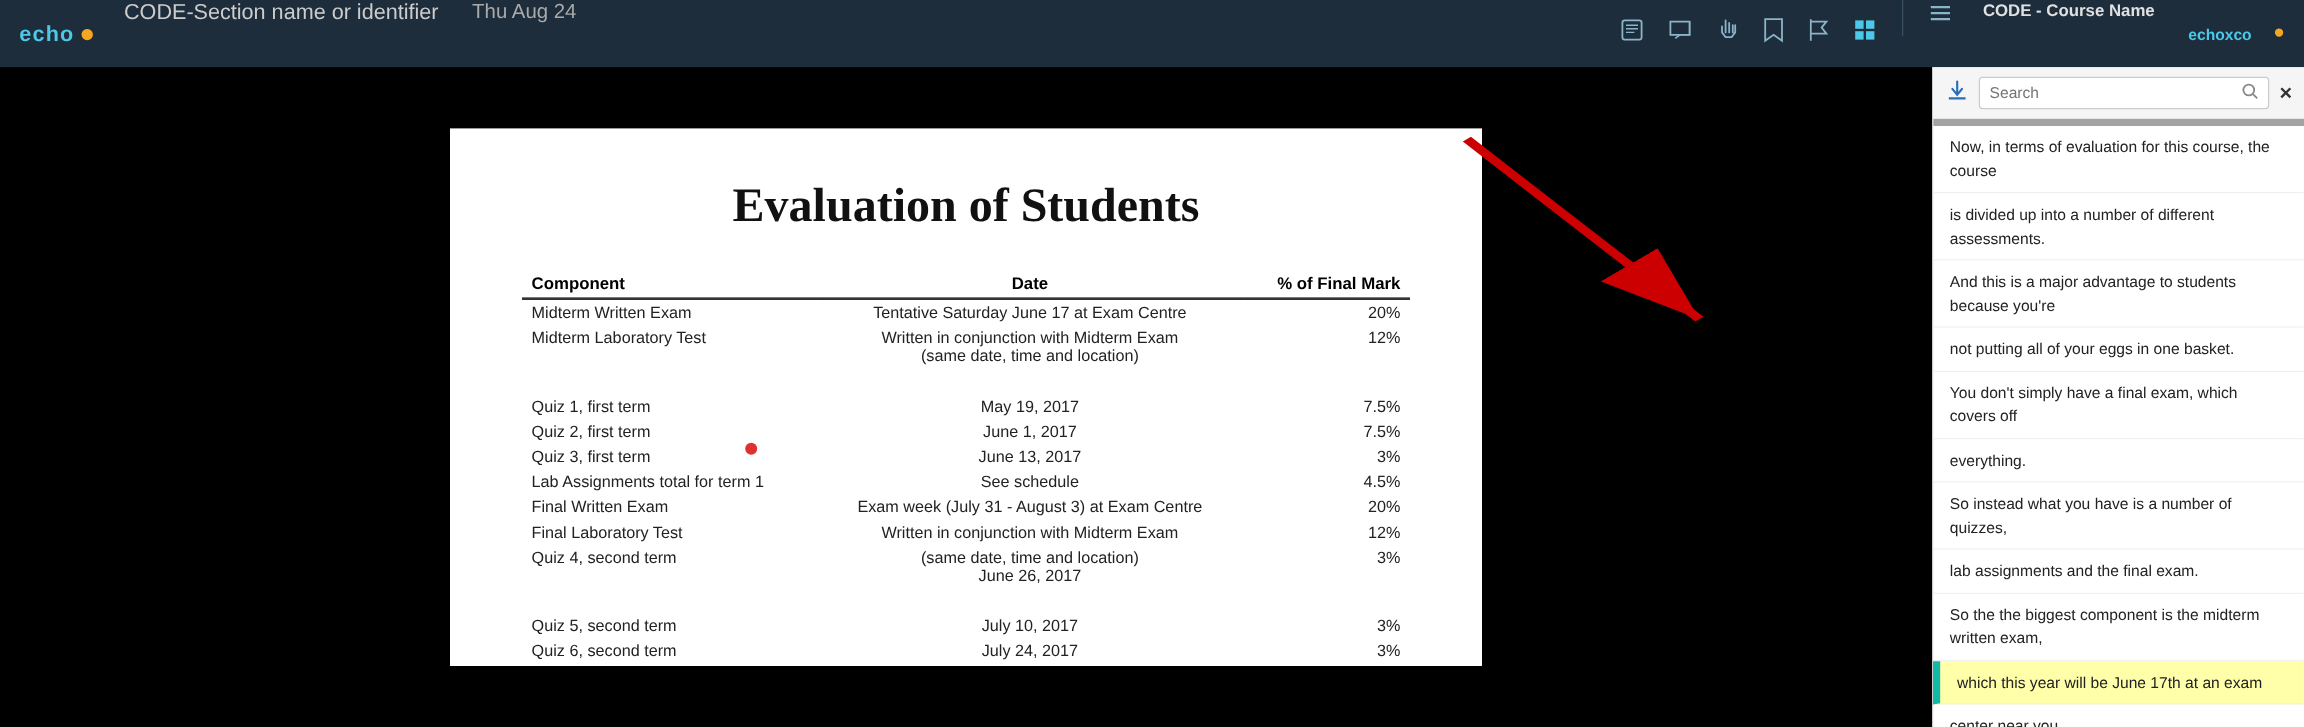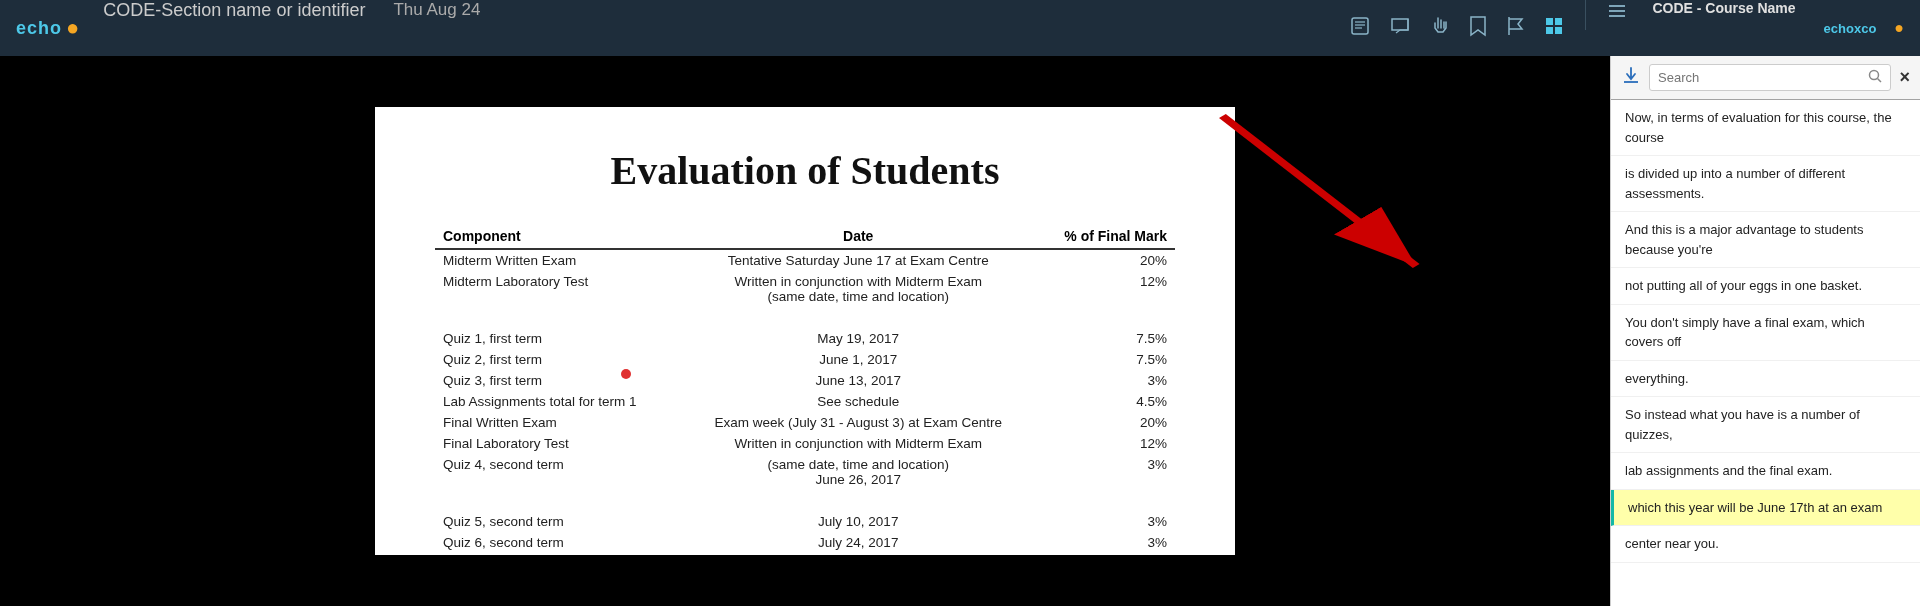"Search" .transcript-search-bar { border-bottom: 1px solid #a3a3a3 -> 6px solid #a3a3a3 }
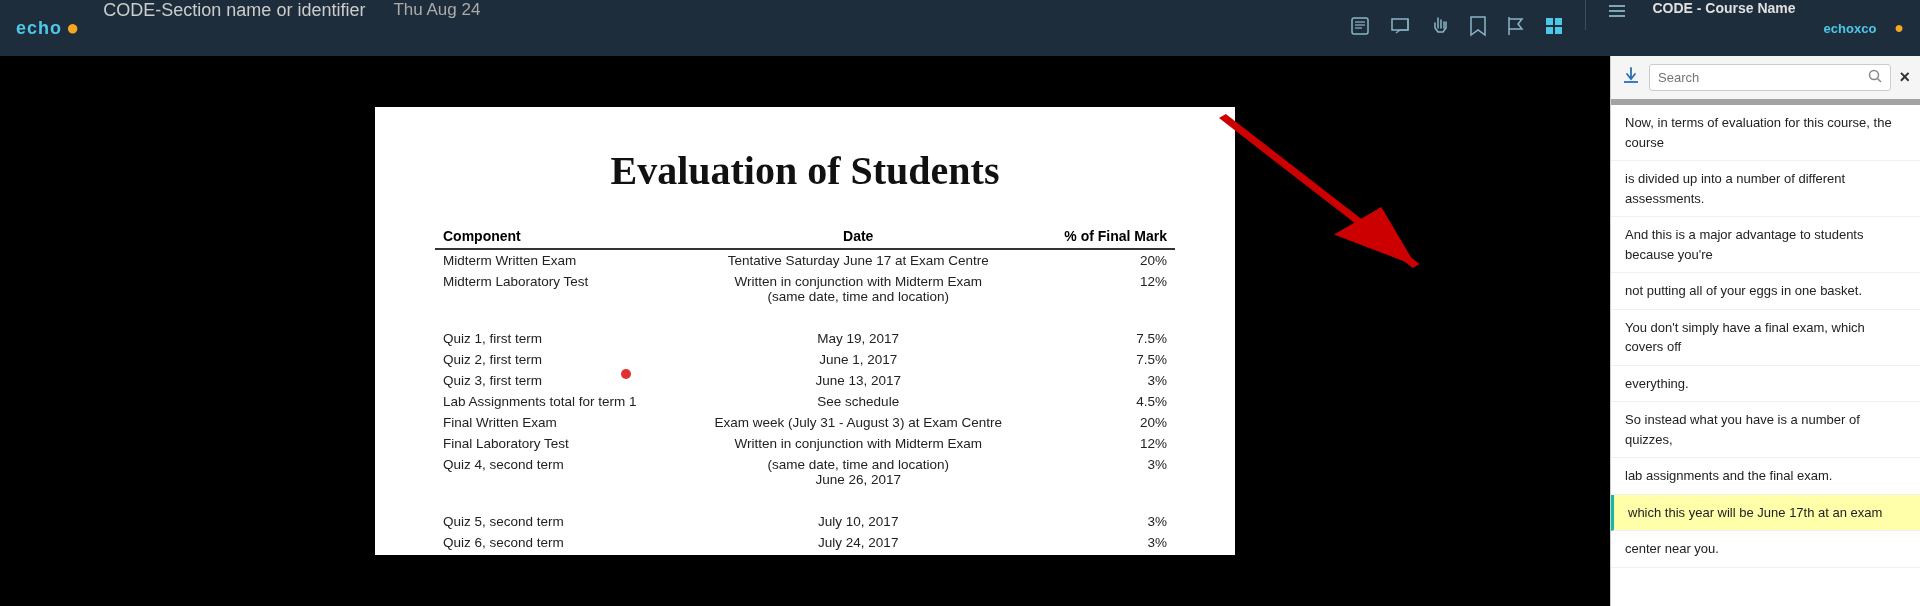"So the the biggest component" div.transcript-item { html: none -> <div>So the the biggest component is the midterm written exam,</div> }
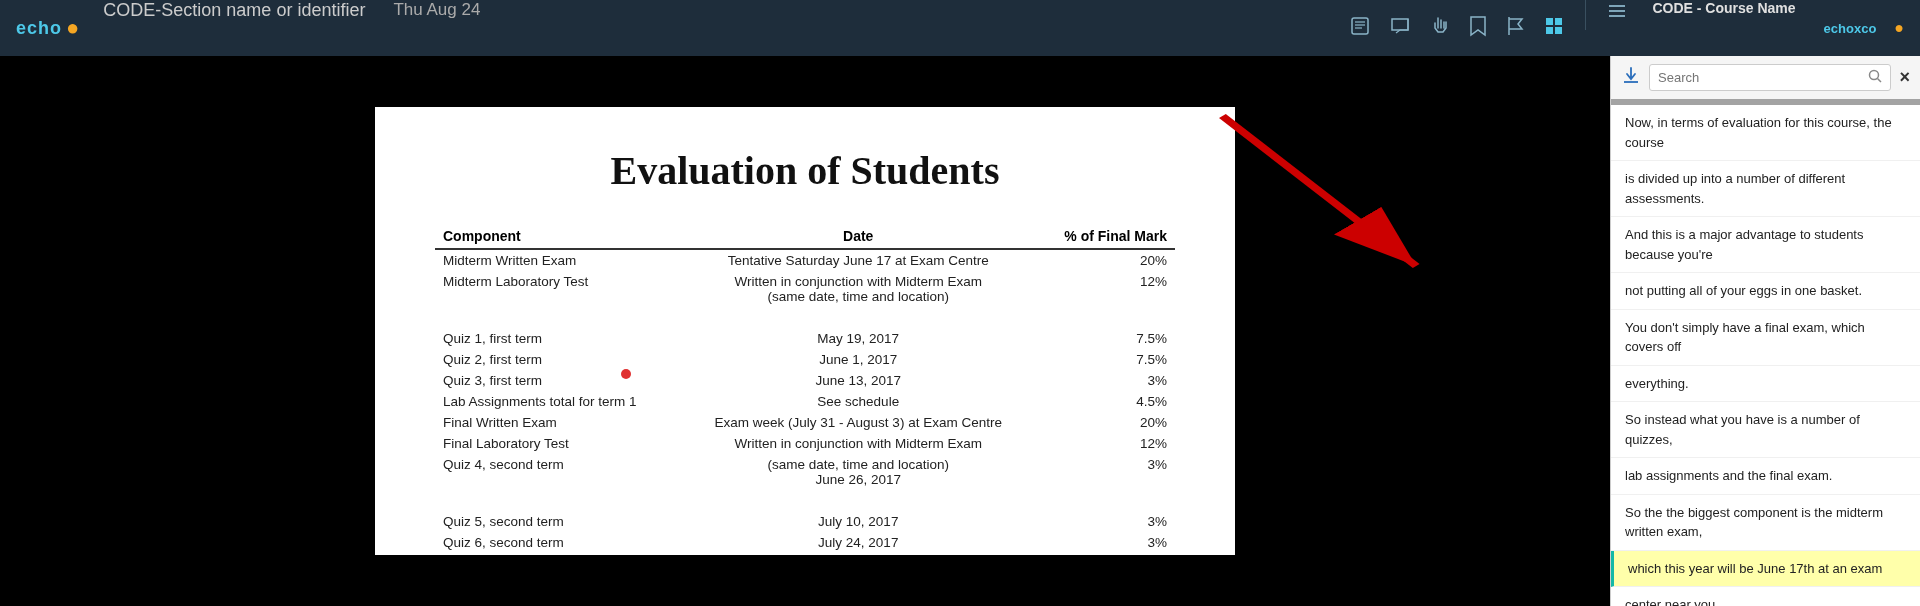"which this year will be" .transcript-item.highlighted { border-left: 3px solid #14b8a6 -> 6px solid #14b8a6 }
